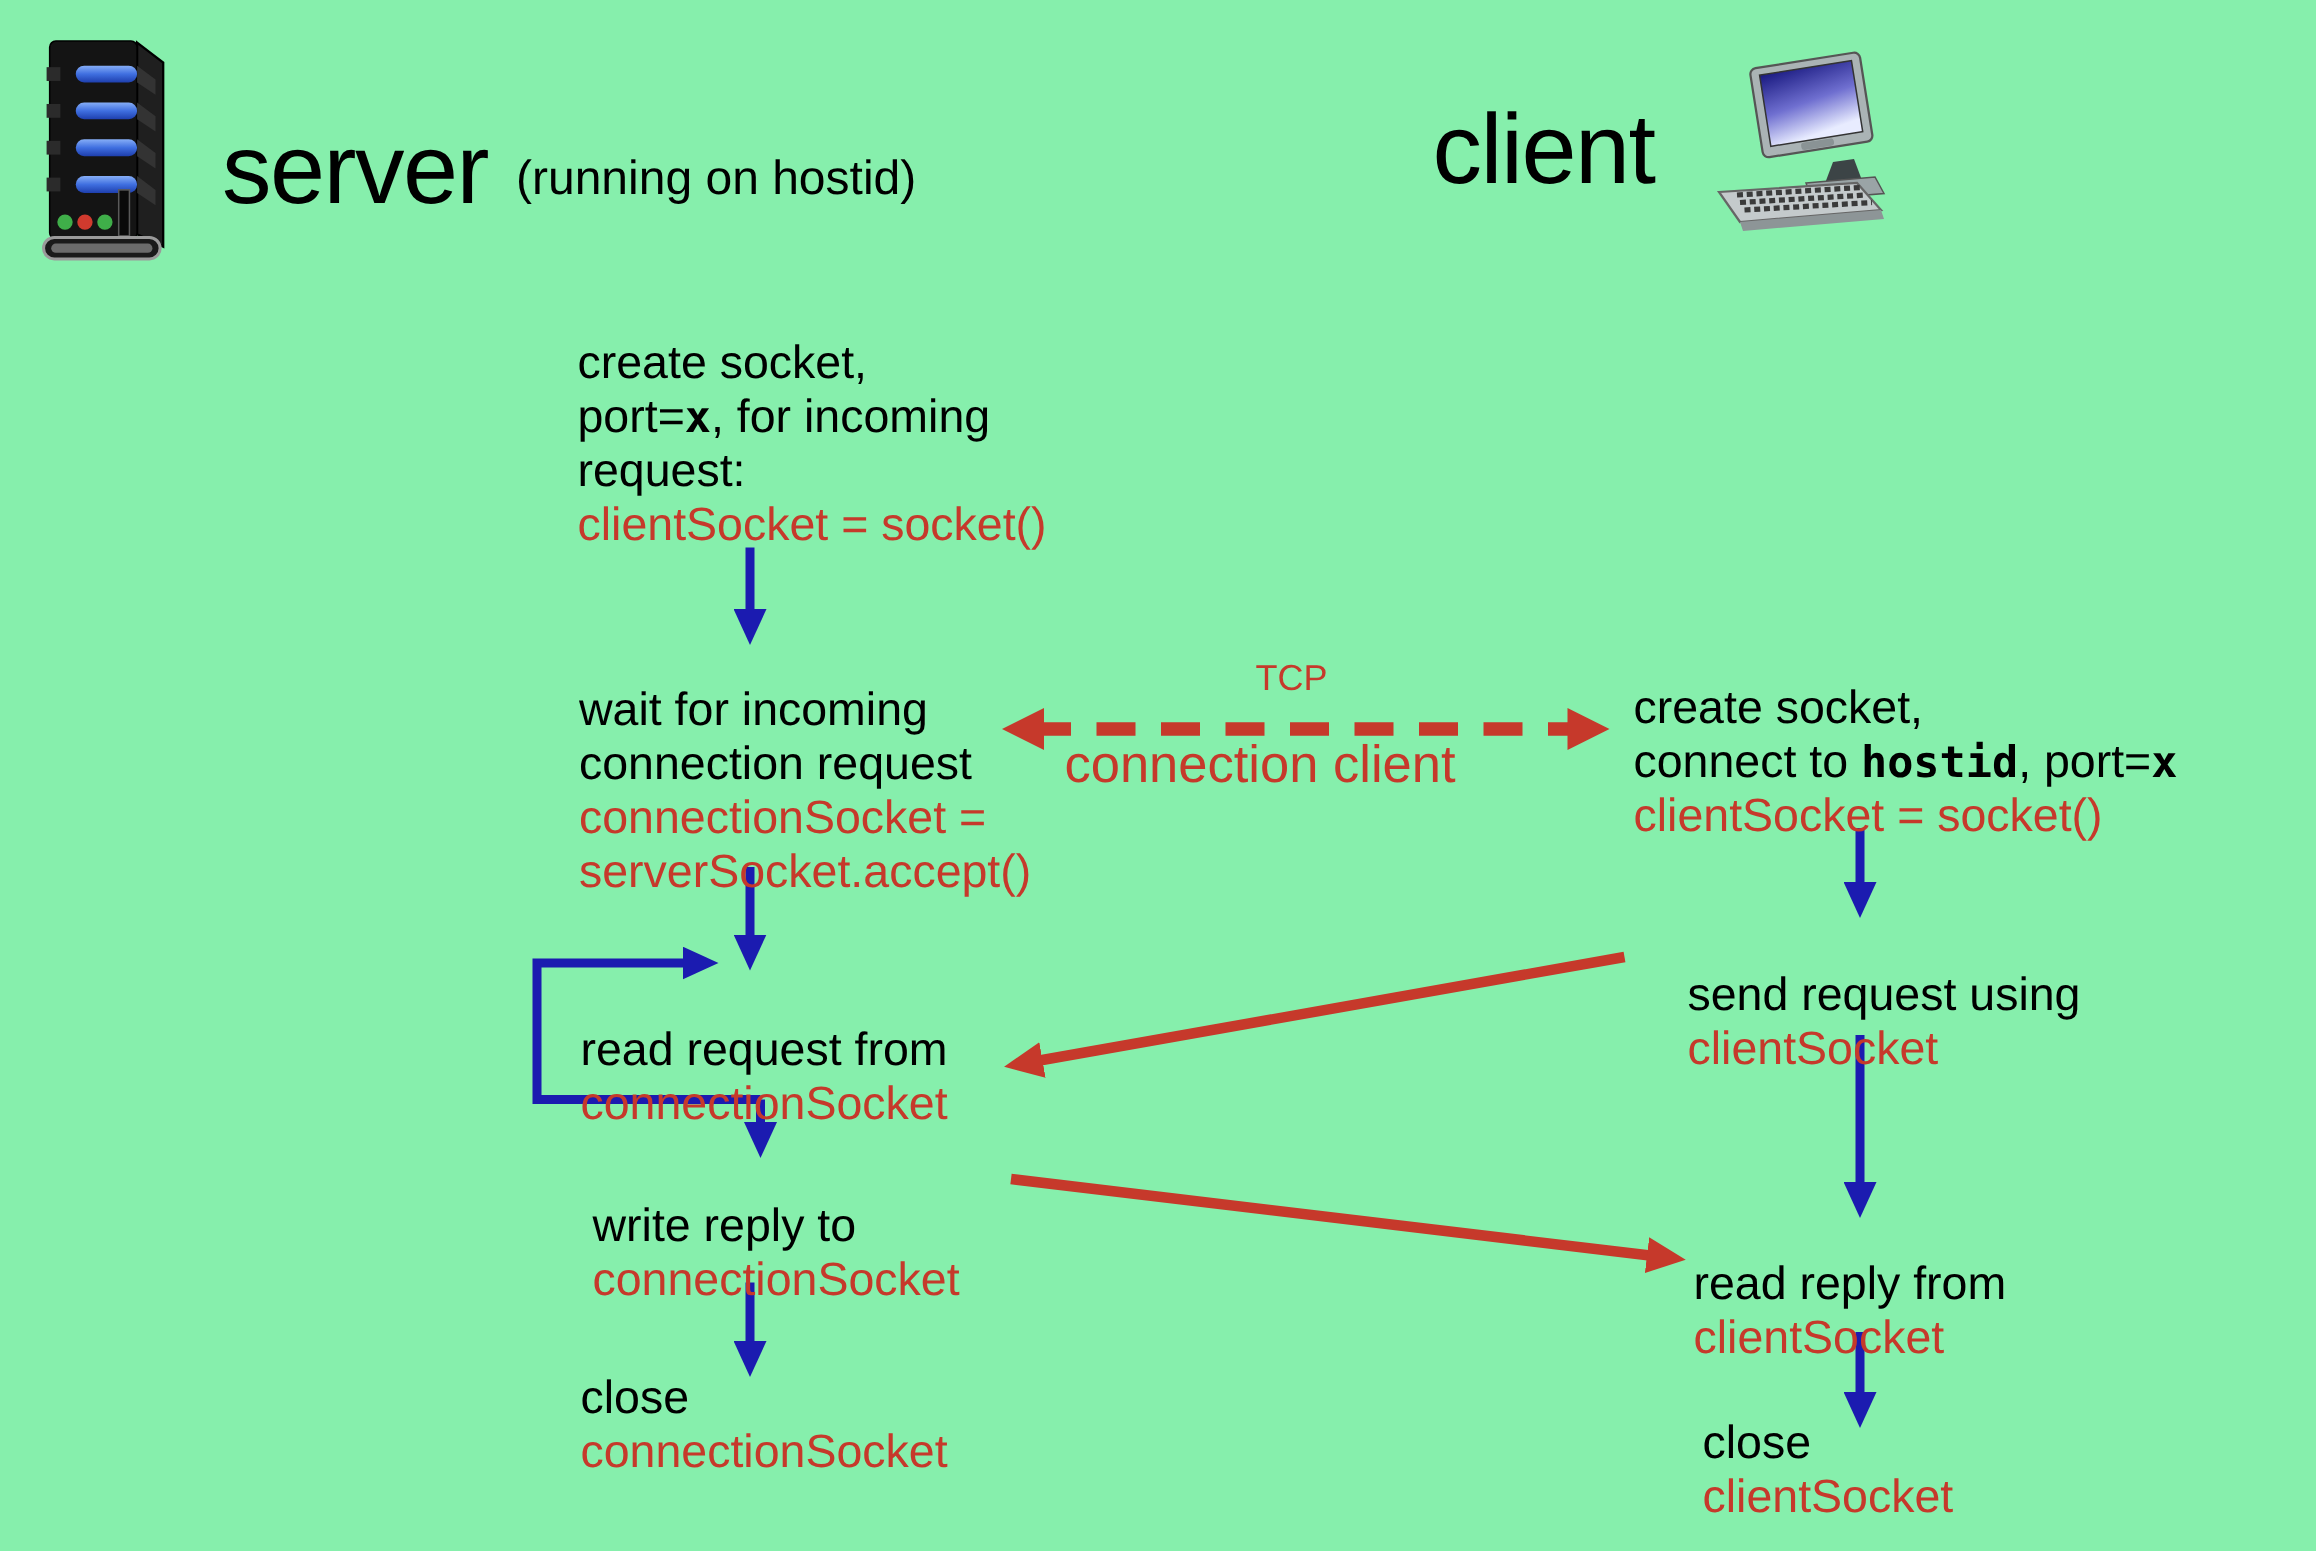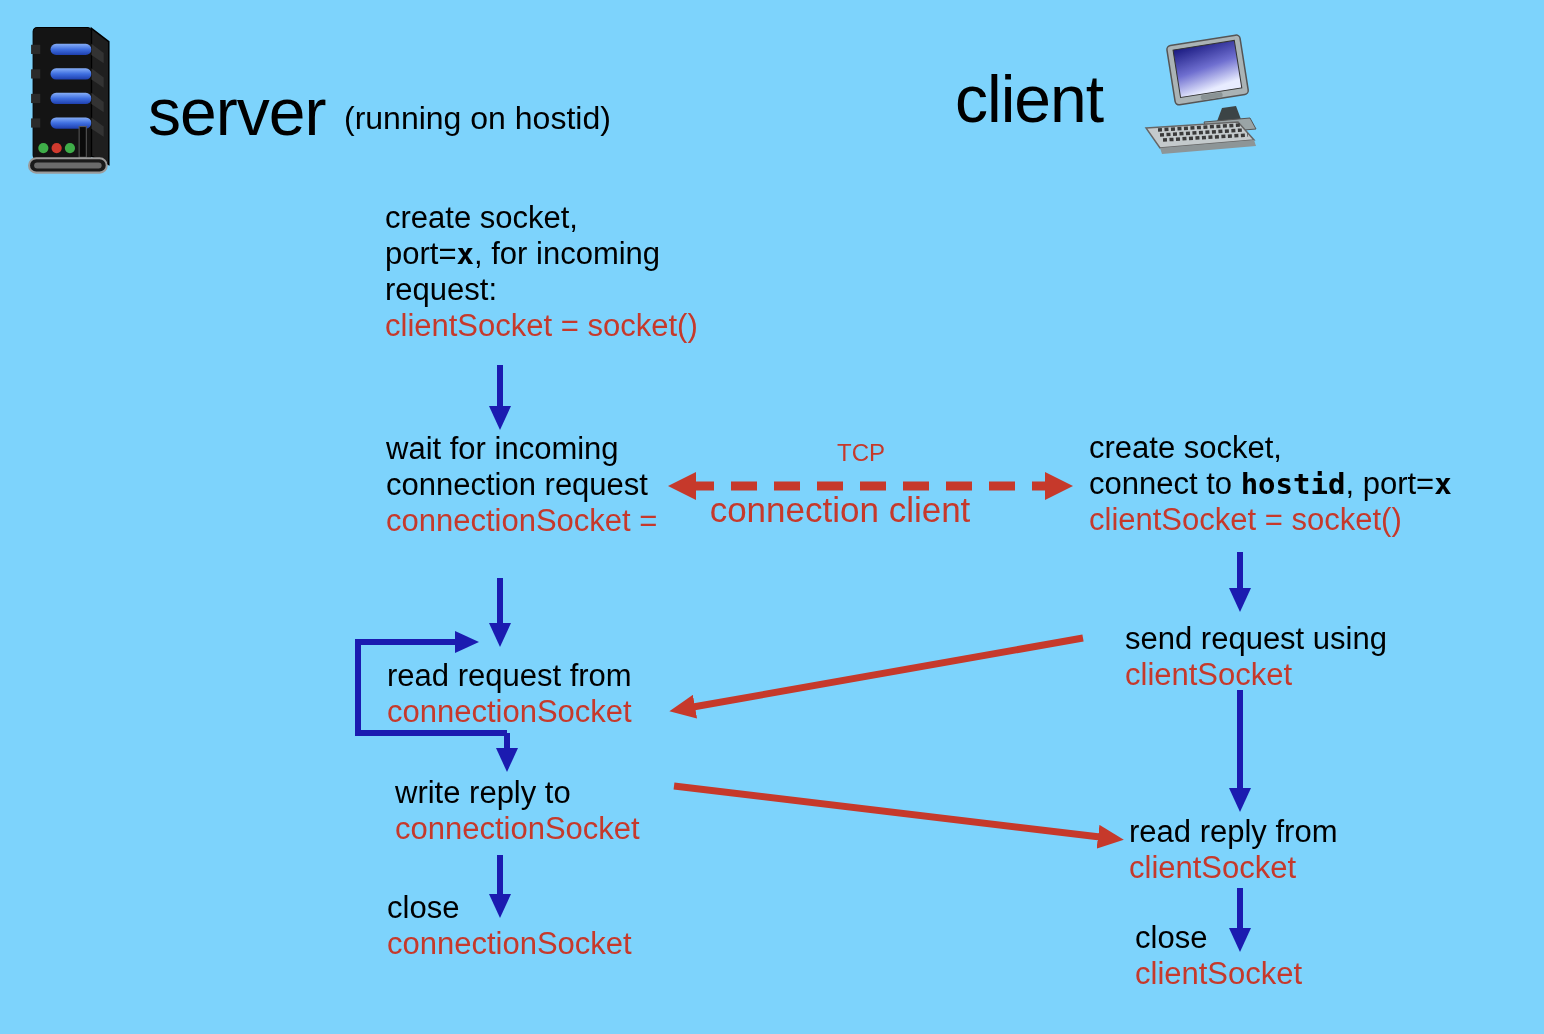"server" .canvas { background: #7dd3fc -> #86efac }
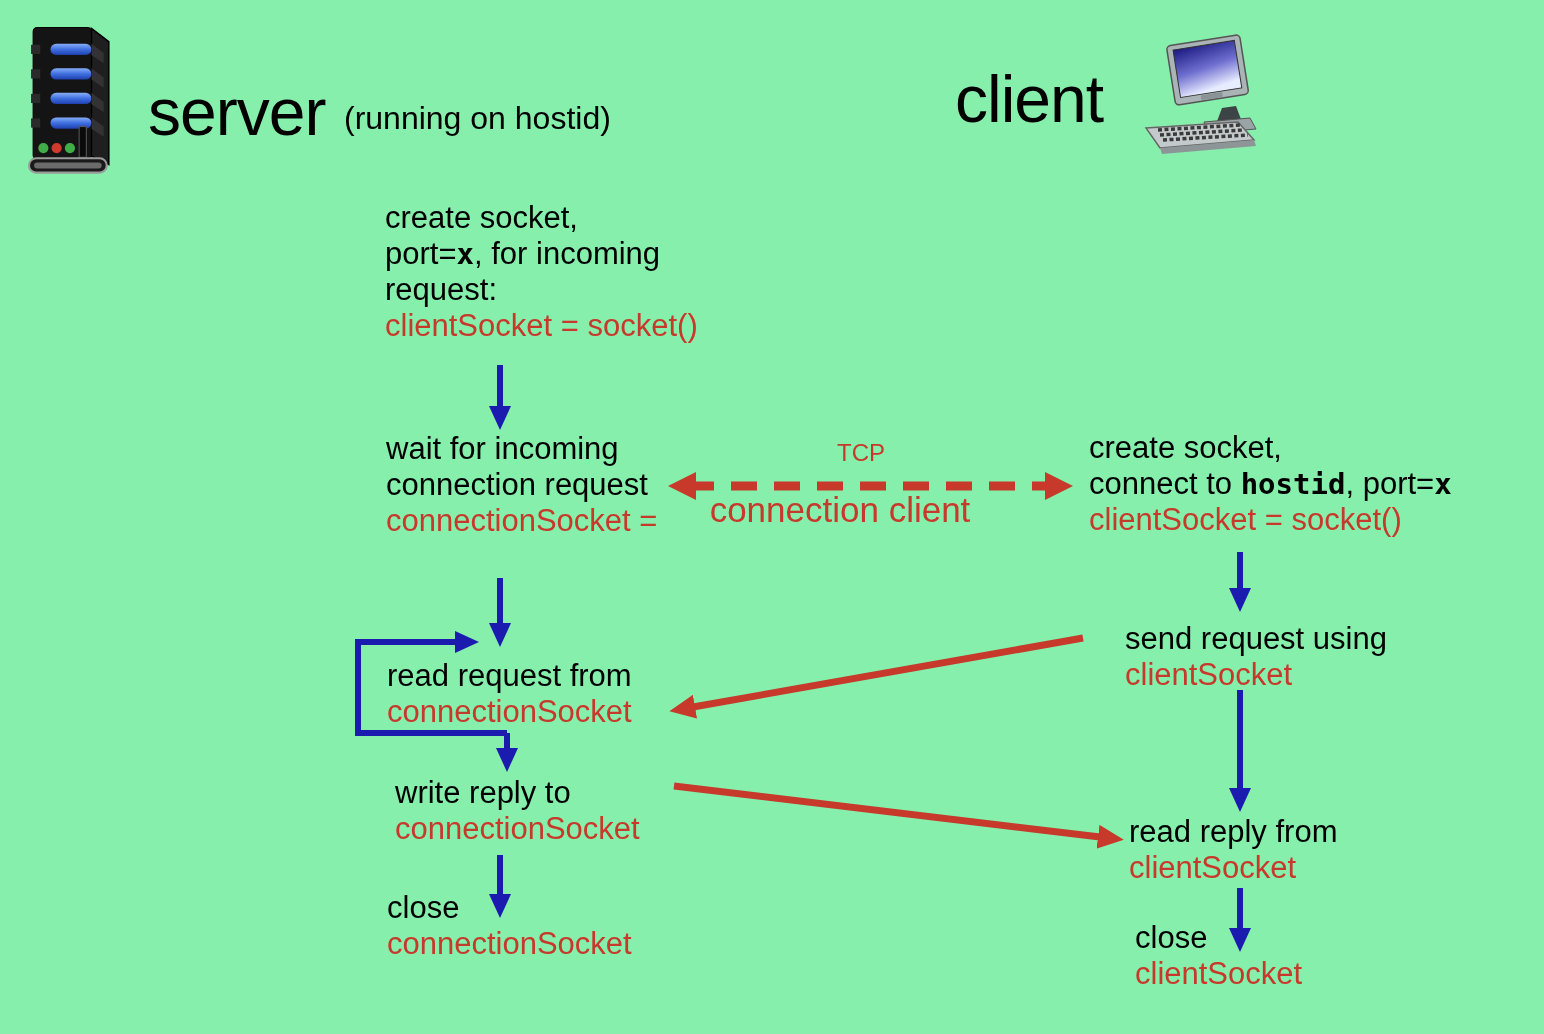"create socket," .tb { margin-top: none -> 24px }
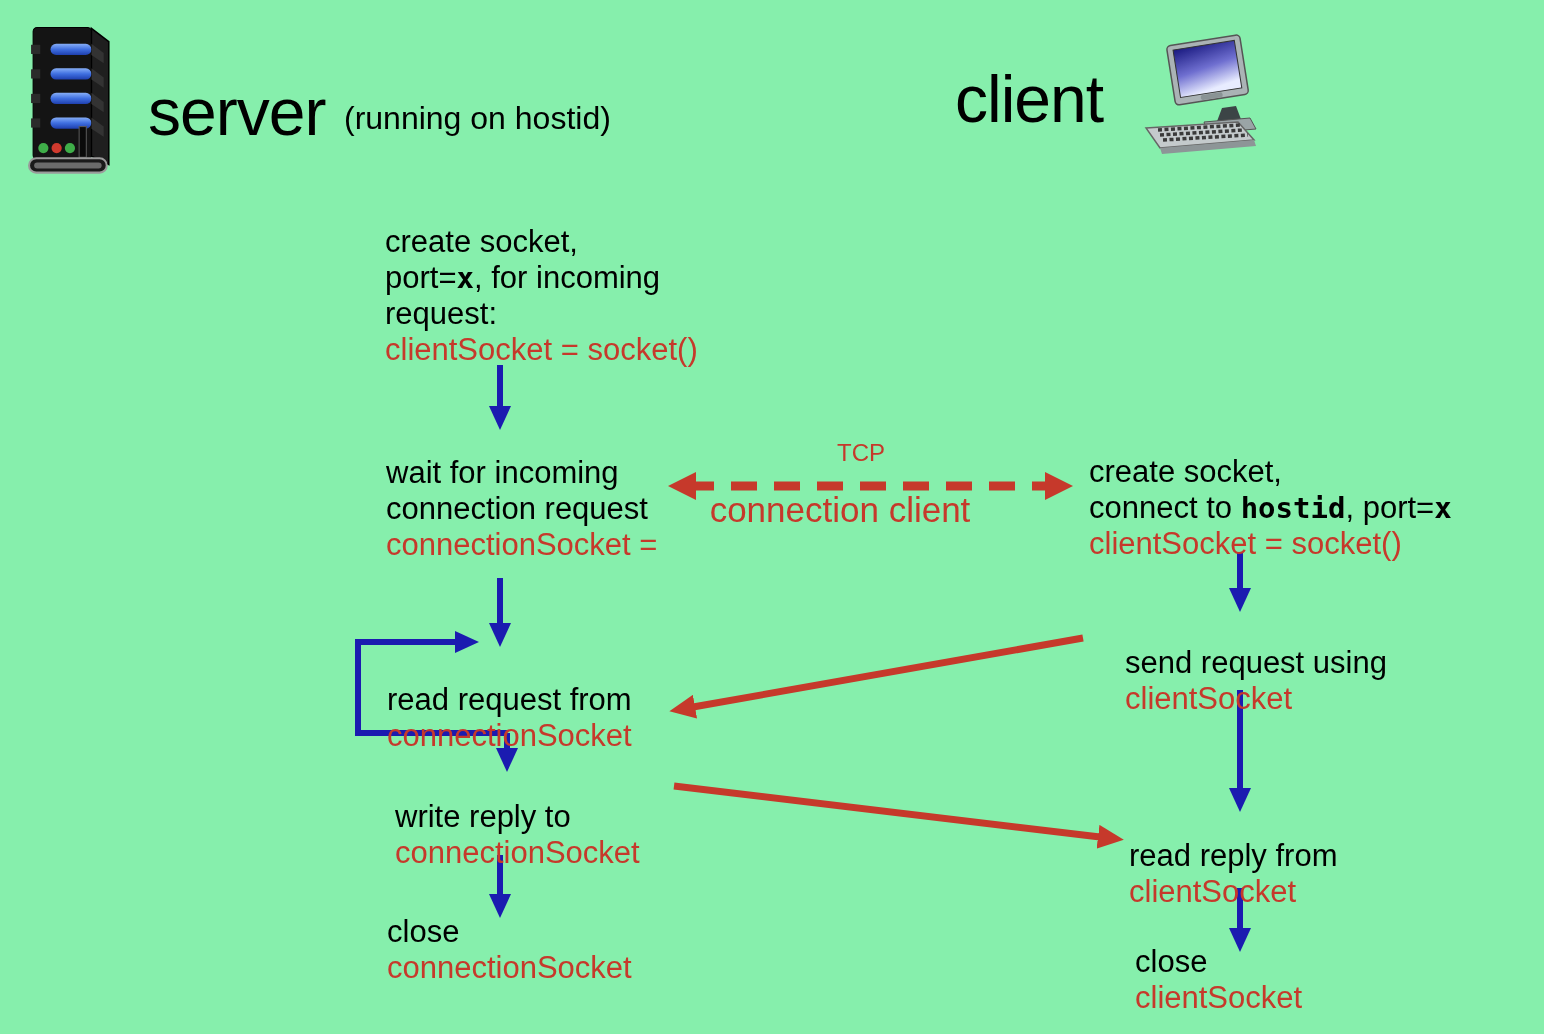"serverSocket.accept()" div.code { html: none -> <div>serverSocket.accept()</div> }
